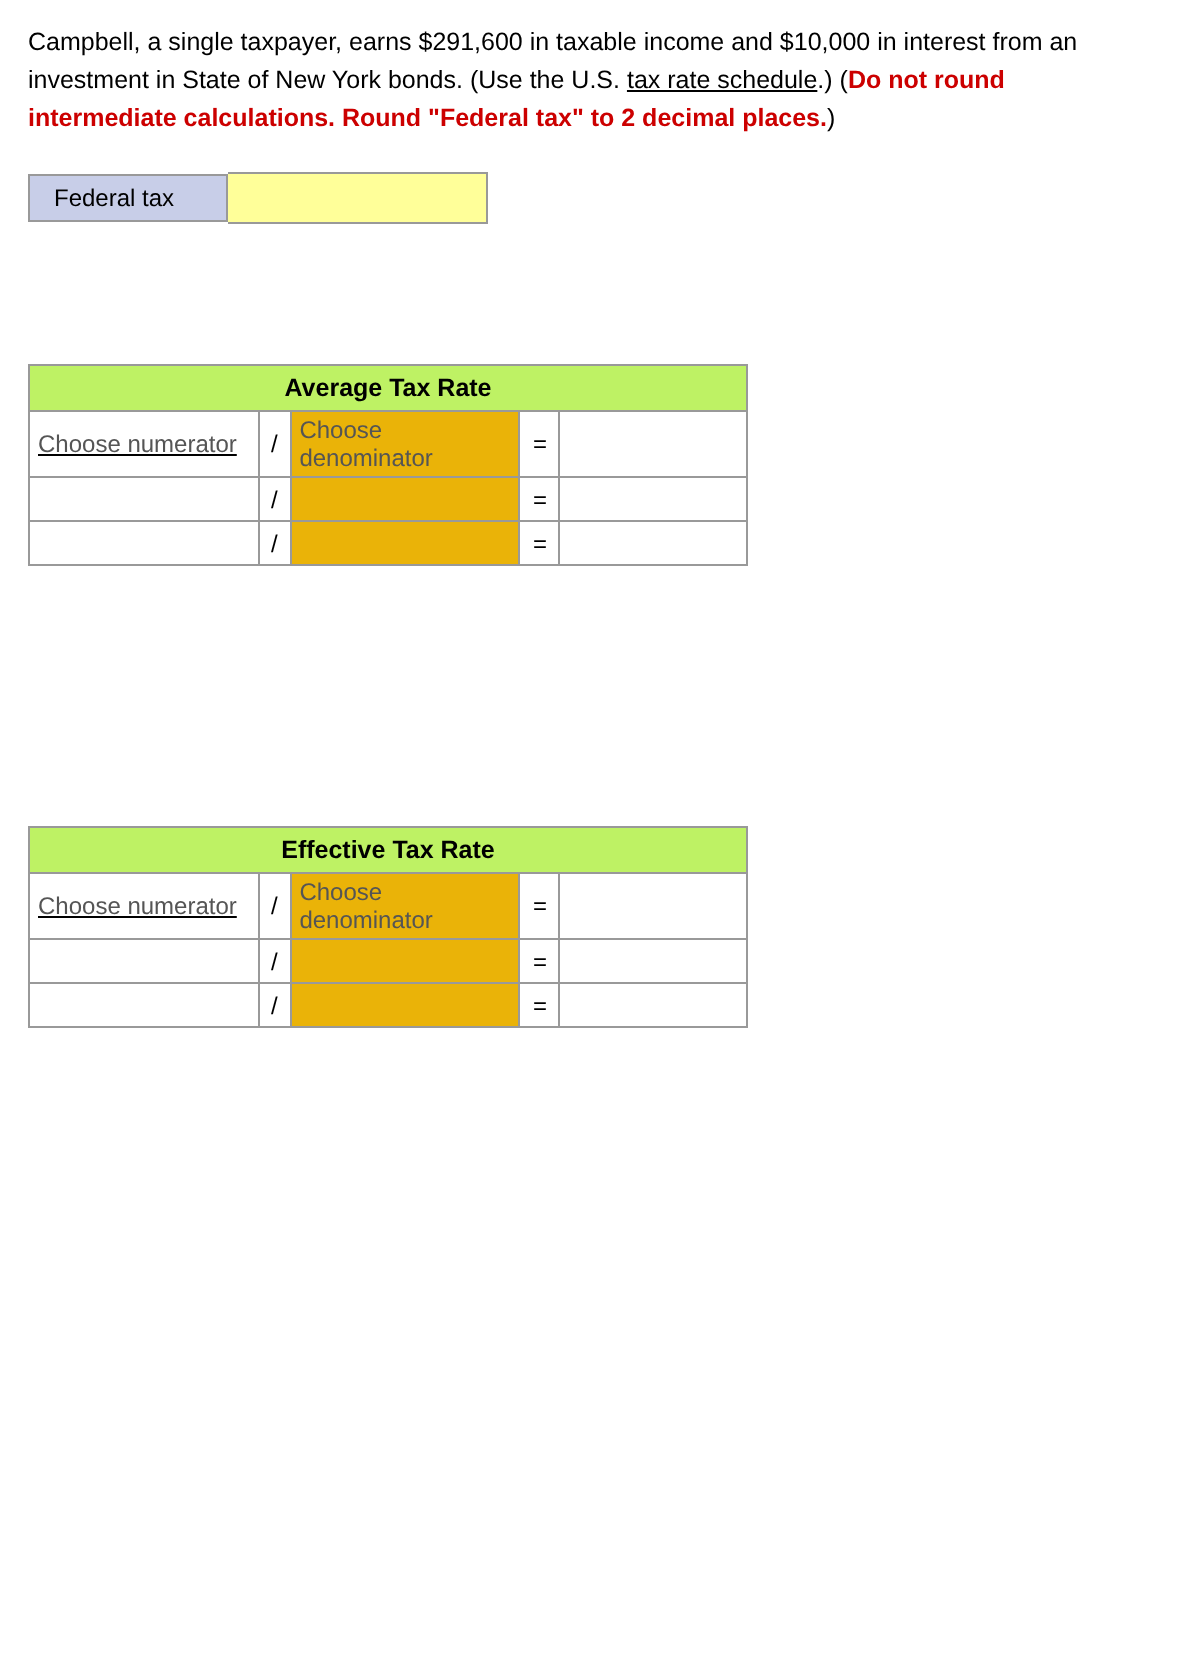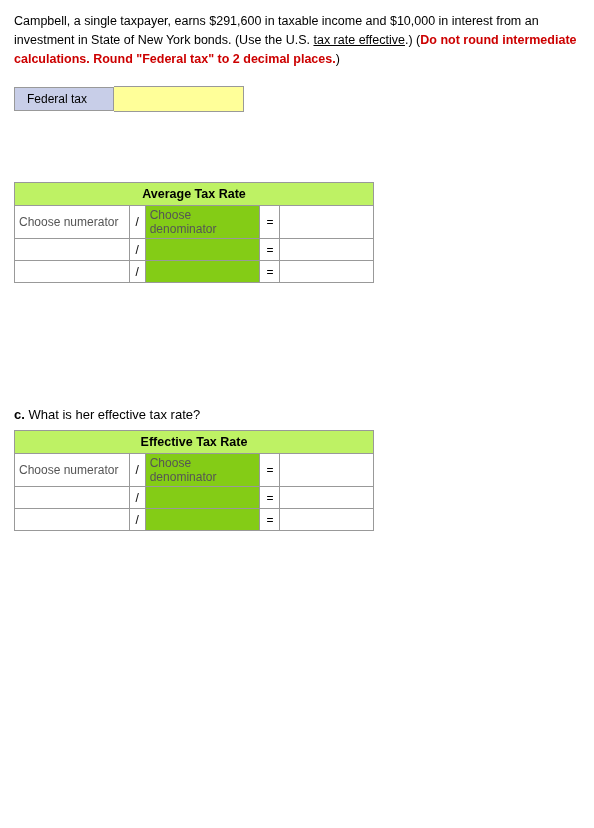"tax rate effective" span.underline { text: effective -> schedule }
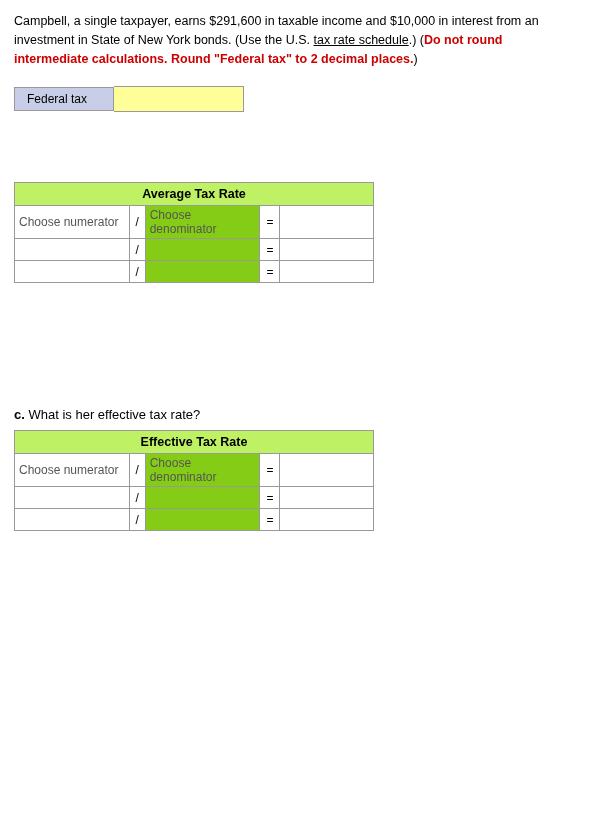"Choose numerator" .row-first .numerator-cell { text-decoration: none -> underline }
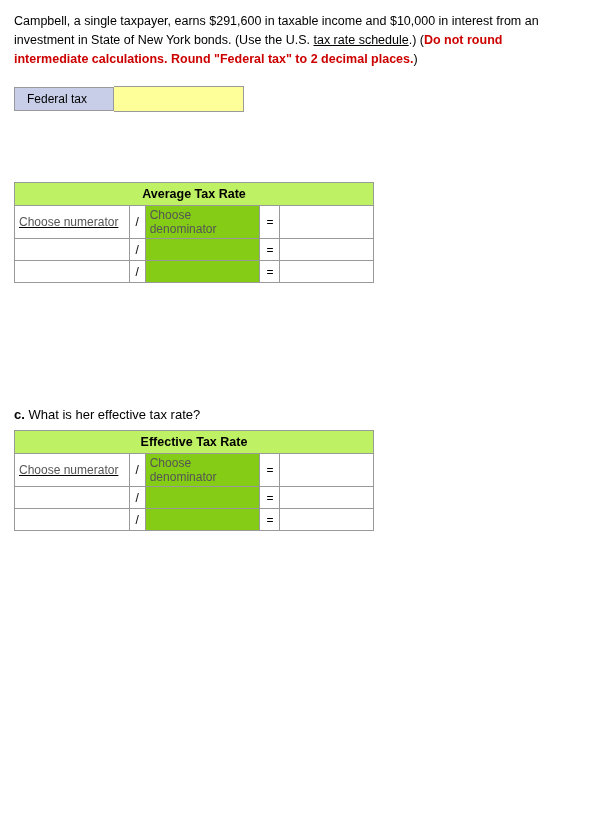"Choose denominator" .rate-table tbody tr td.denominator-cell { background: #84cc16 -> #eab308 }
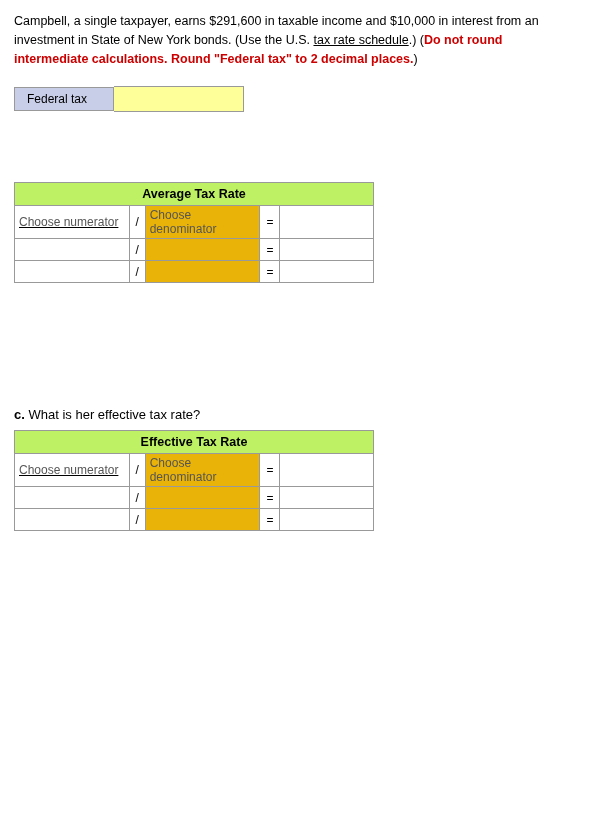"c. What is her effective" p.section-label { html: <p> <span>c.</span> <span> What is her effective tax rate?</span> </p> -> none }
